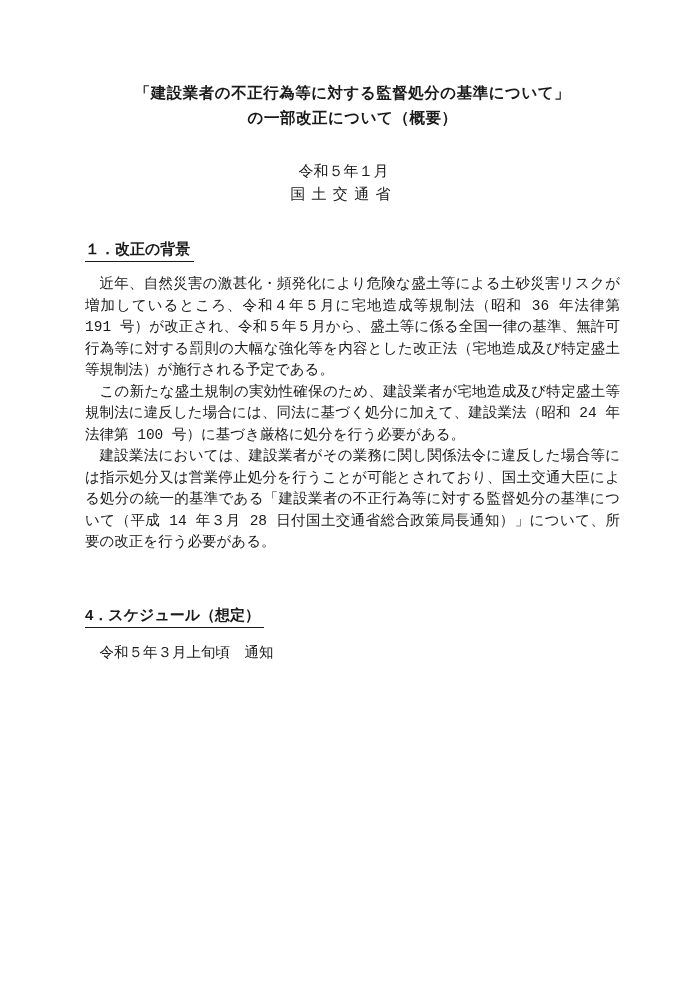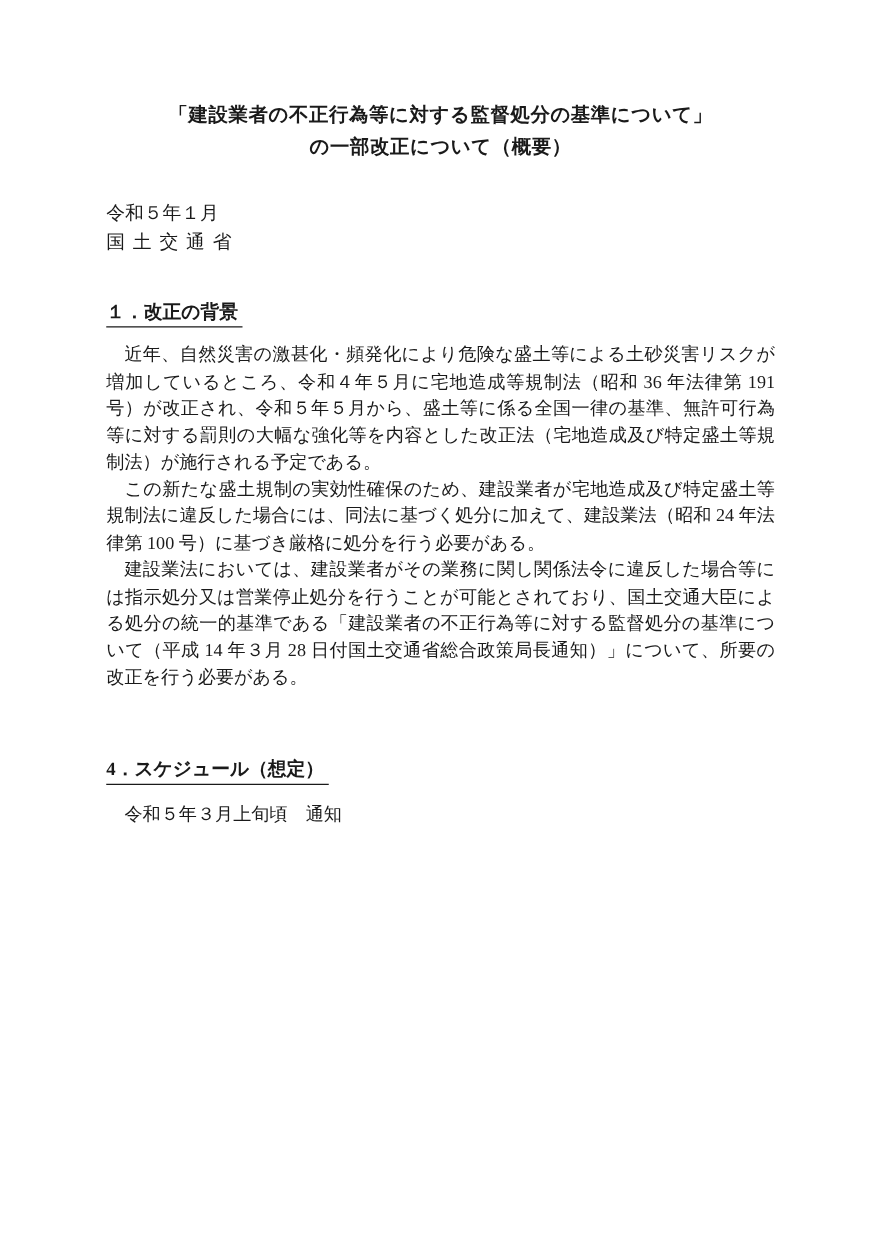"令和５年１月" .meta { text-align: left -> center }
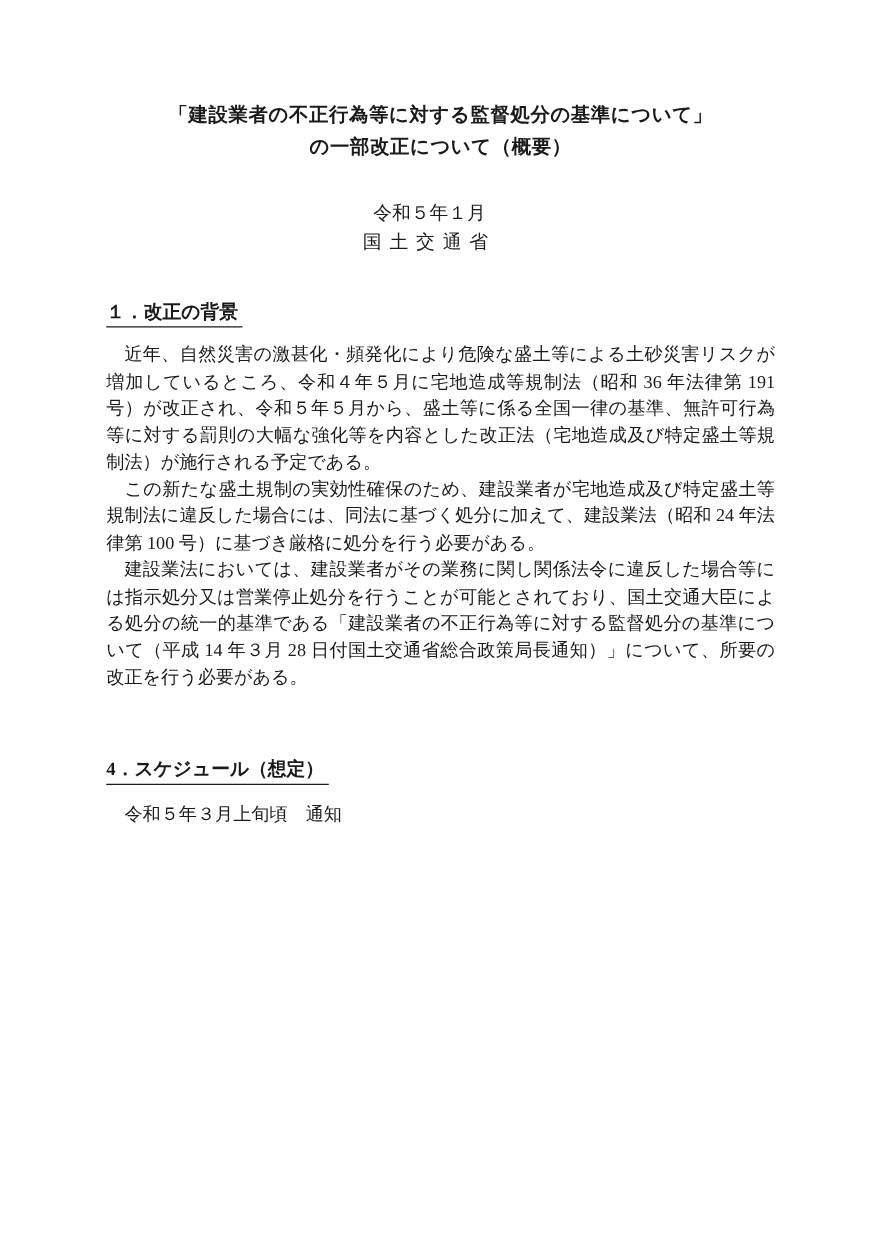"１．改正の背景" .sec-heading { font-family: Liberation Serif, serif -> Liberation Sans, sans-serif }
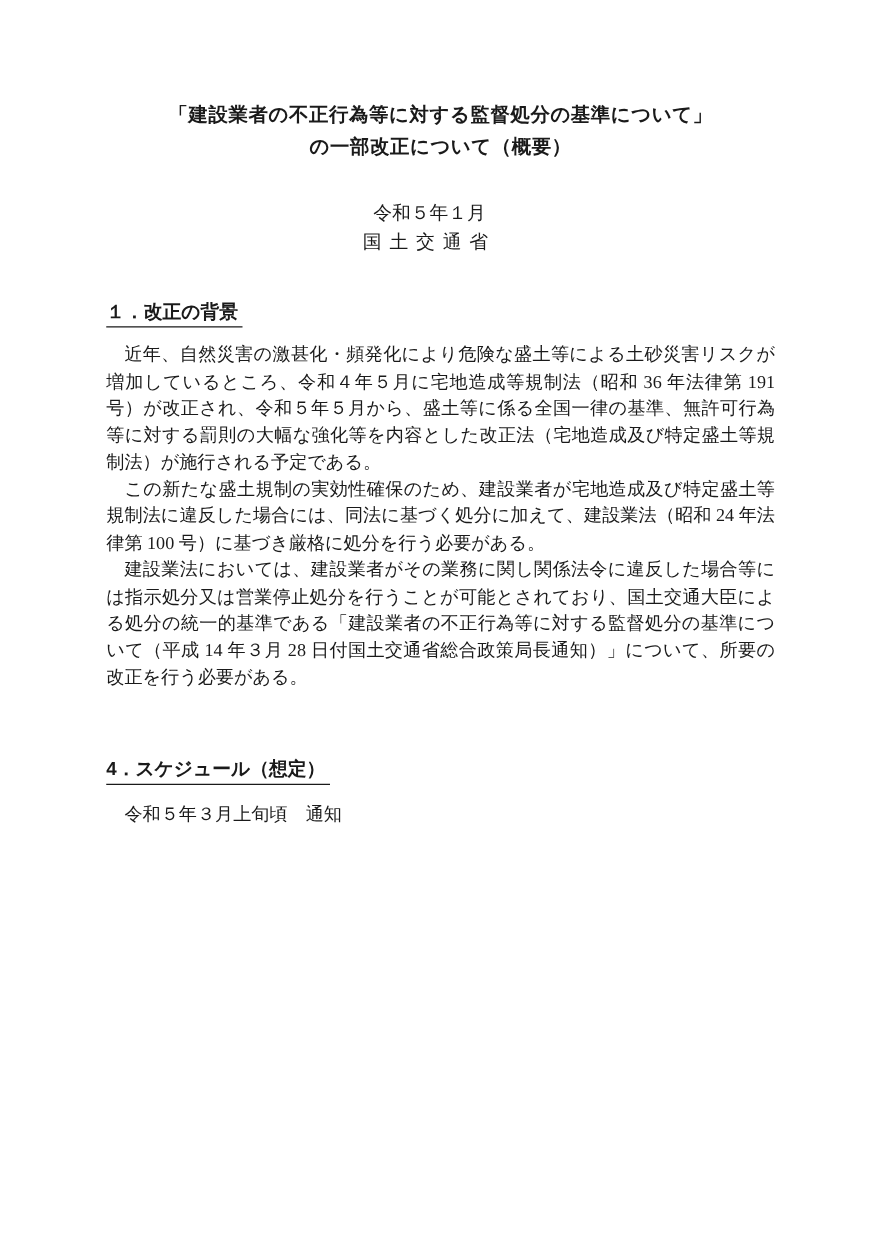"近年、自然災害の激甚化・頻発化により危険な盛土等による土砂災害リスクが増加してい" .body-text p { font-family: none -> Liberation Mono, monospace }
